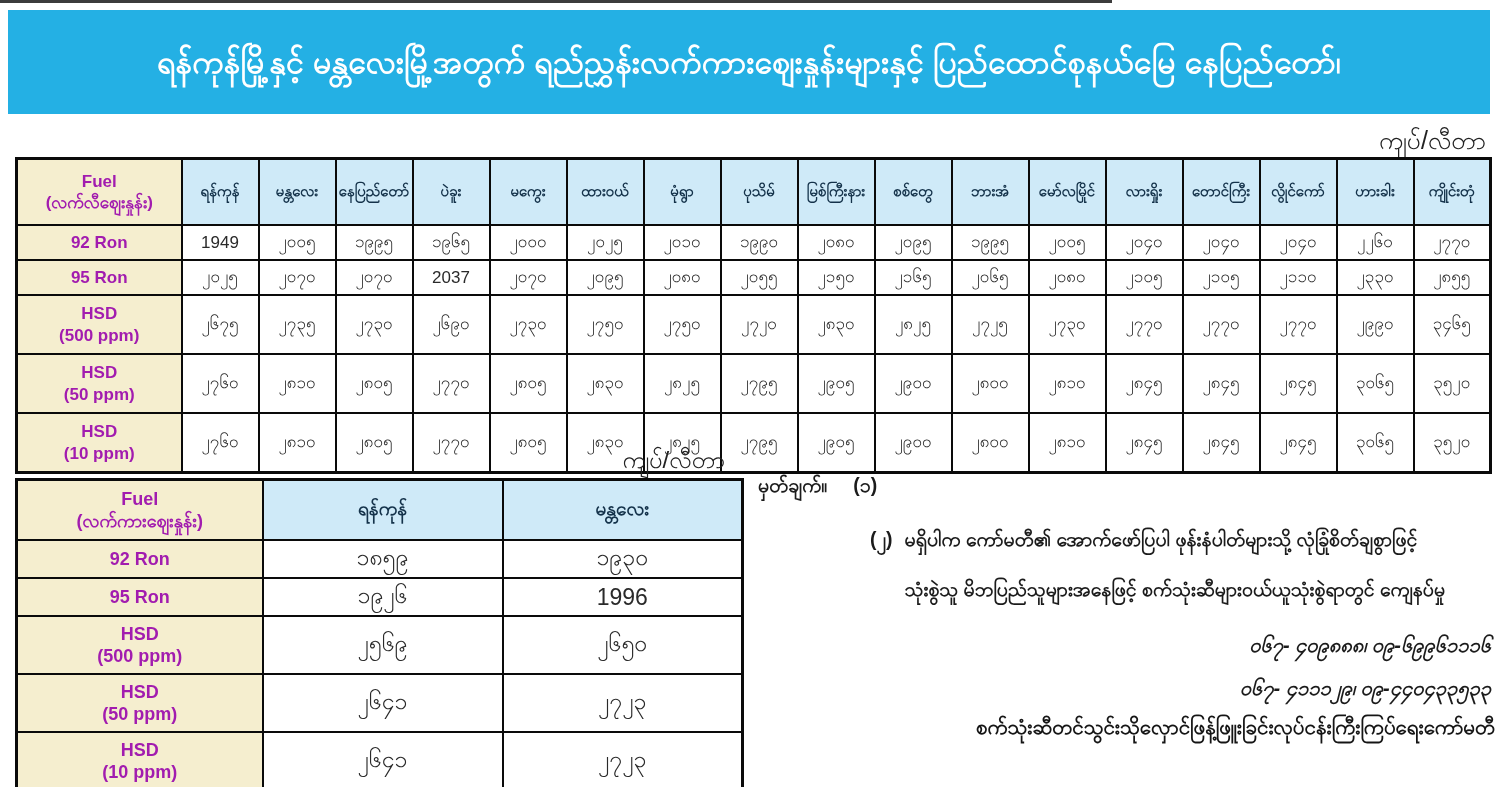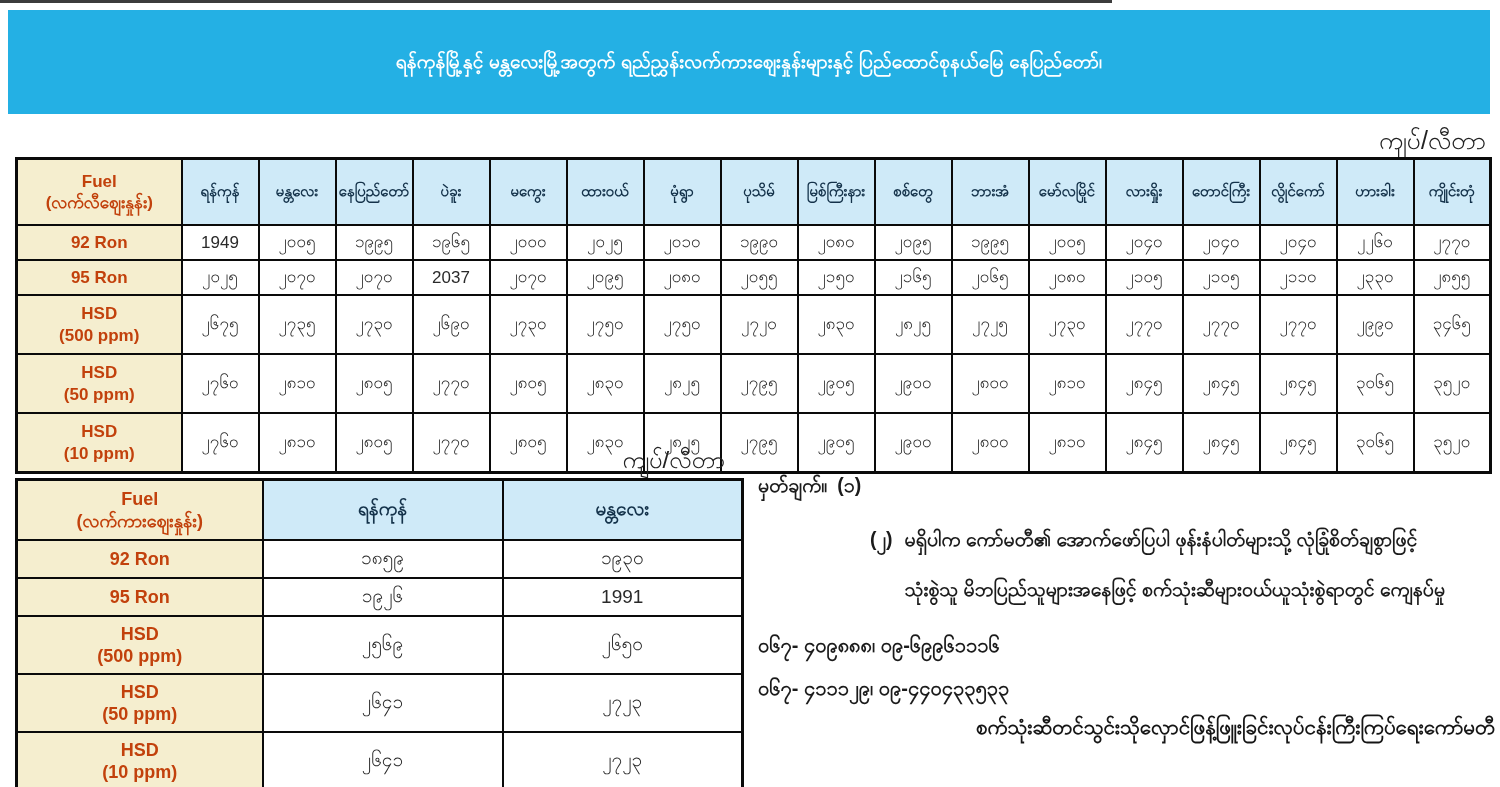"ရန်ကုန်မြို့နှင့် မန္တလေးမြို့အတွက်" .banner-line { font-size: 19px -> 32px }
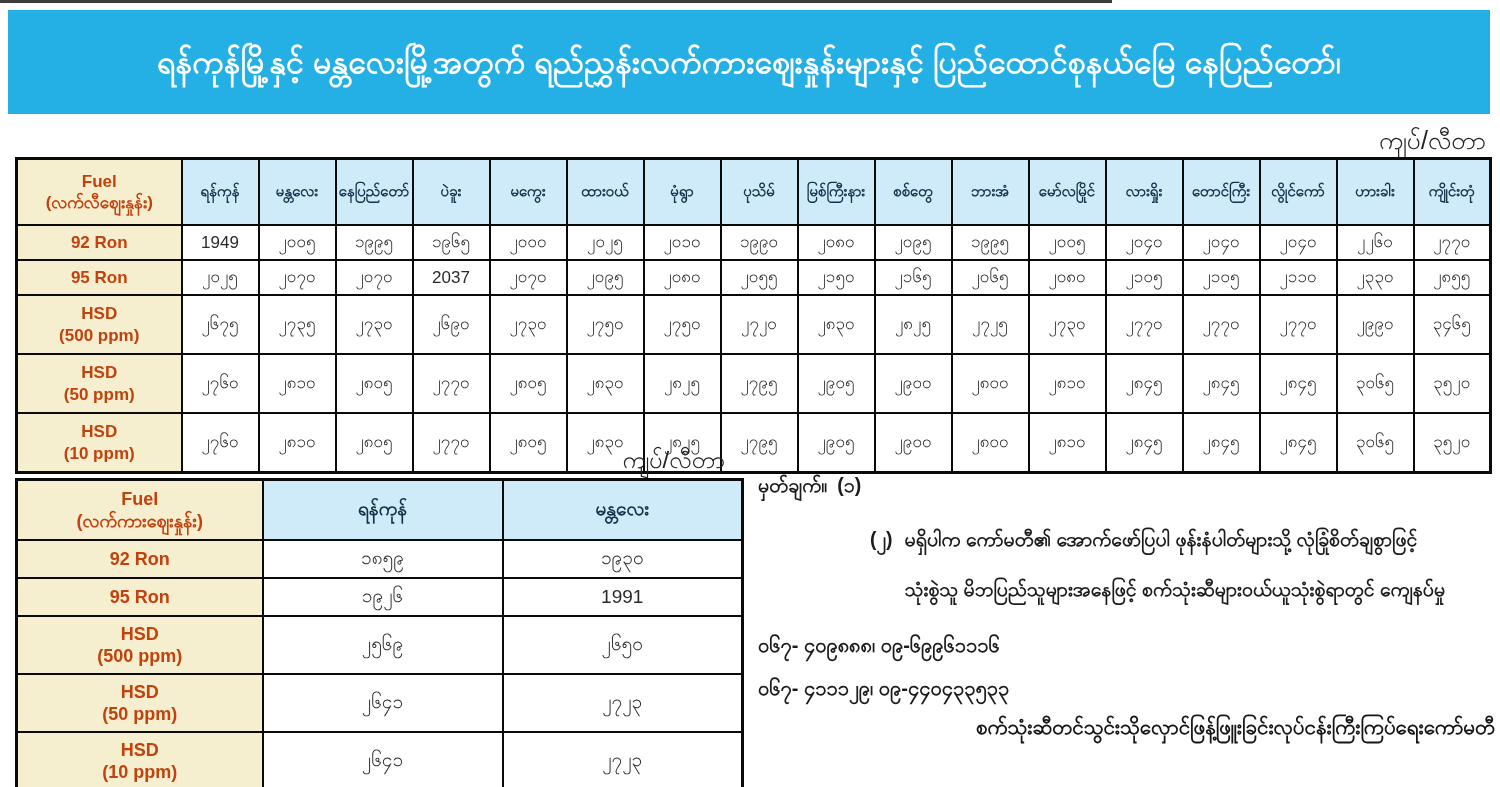"Fuel" .fuelcol { color: #c2410c -> #a21caf }
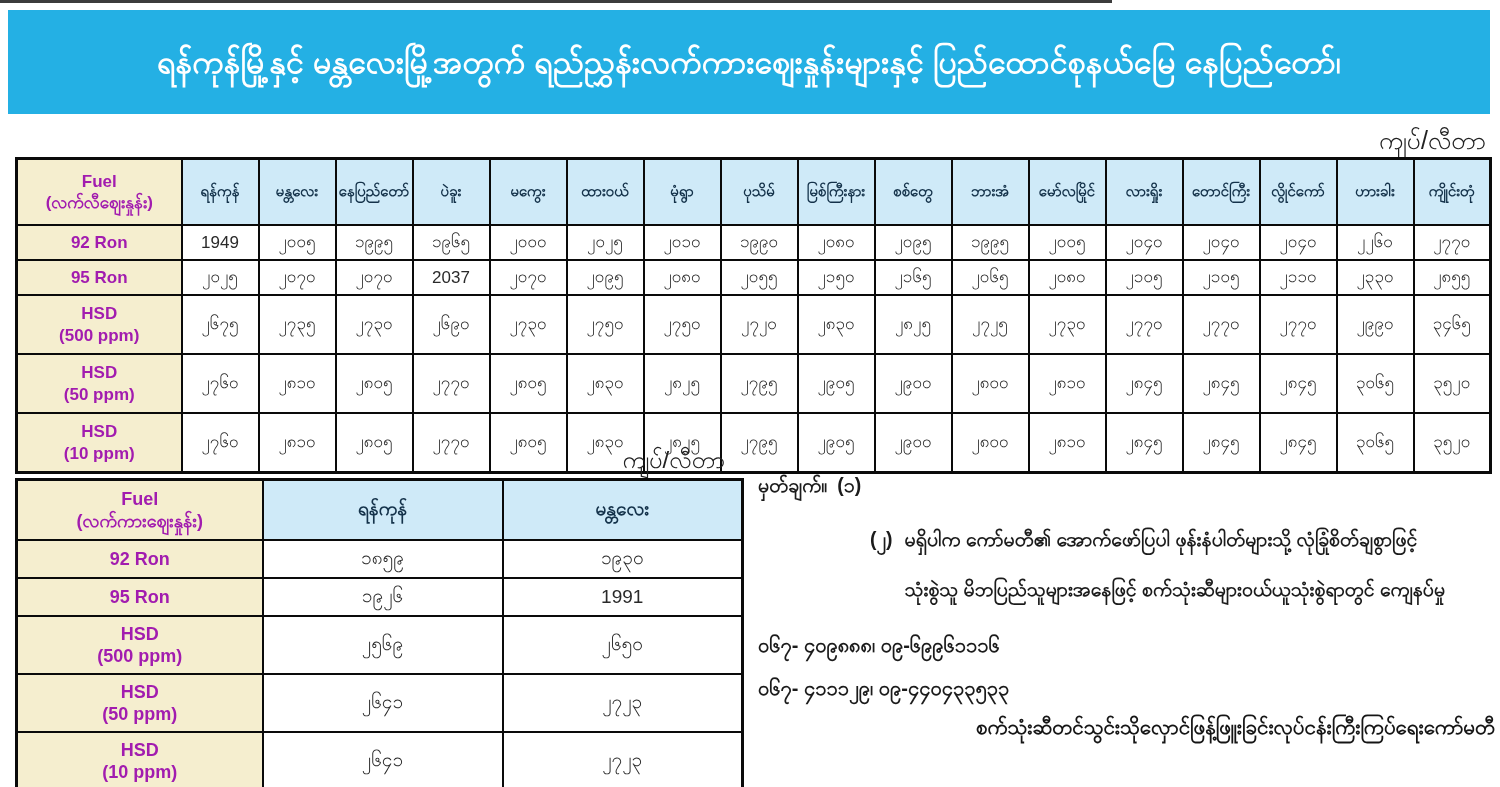"မှတ်ချက်။" .note-line1 { gap: 10px -> 26px }
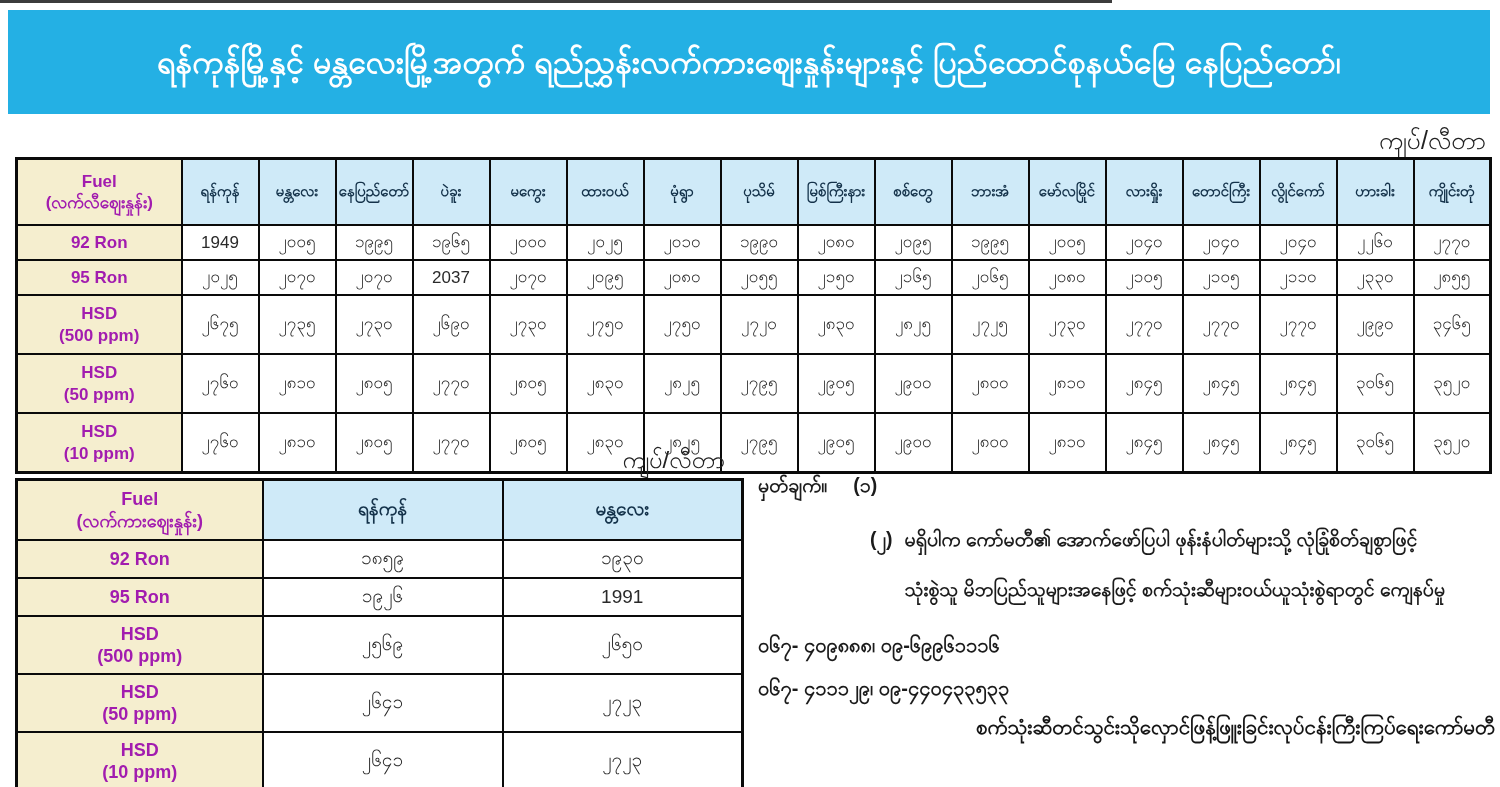"၁၈၅၉" #wholesale-table td.val { font-size: 19px -> 23px }
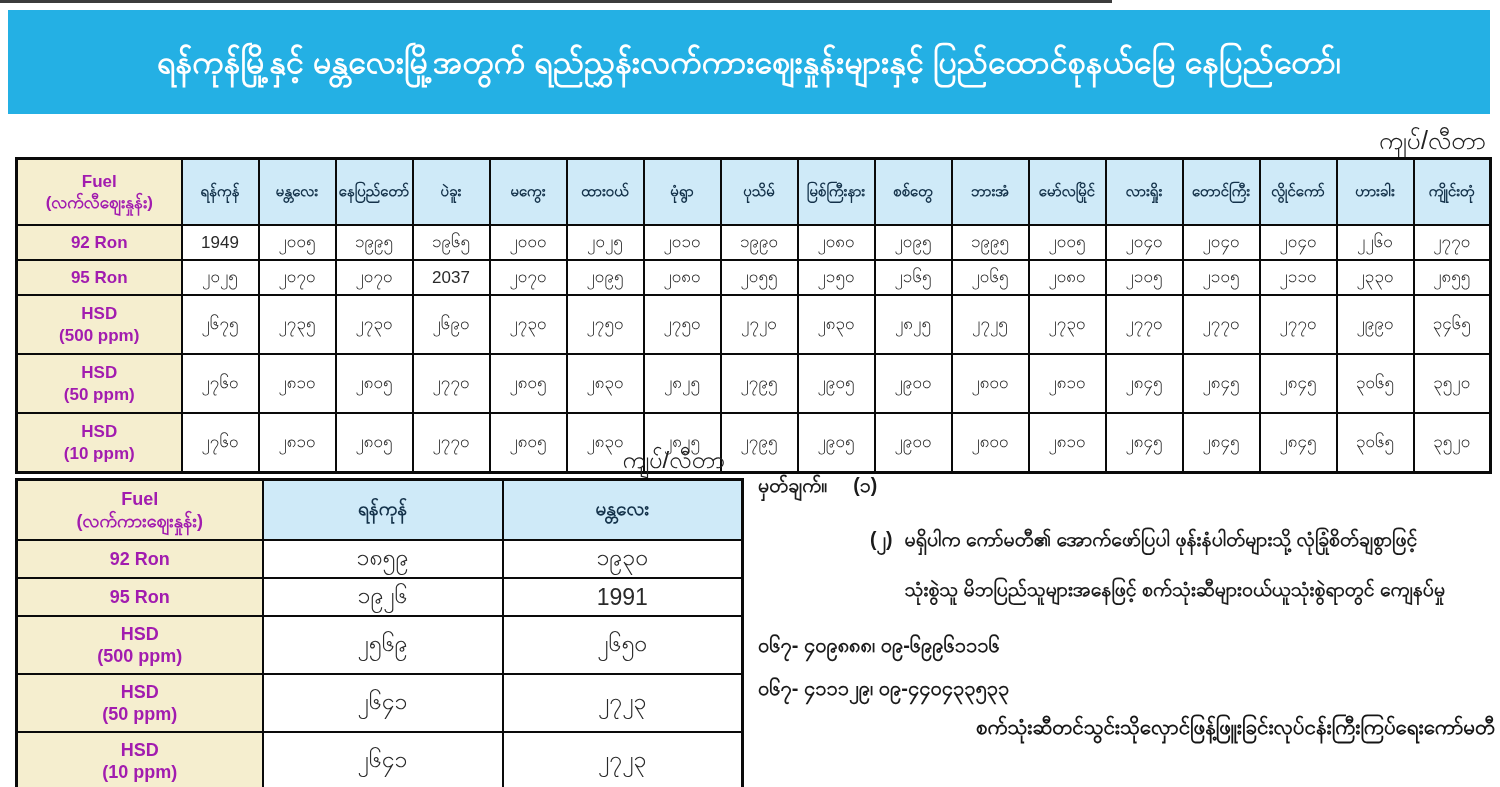"1991" td.val { text: 1991 -> 1996 }
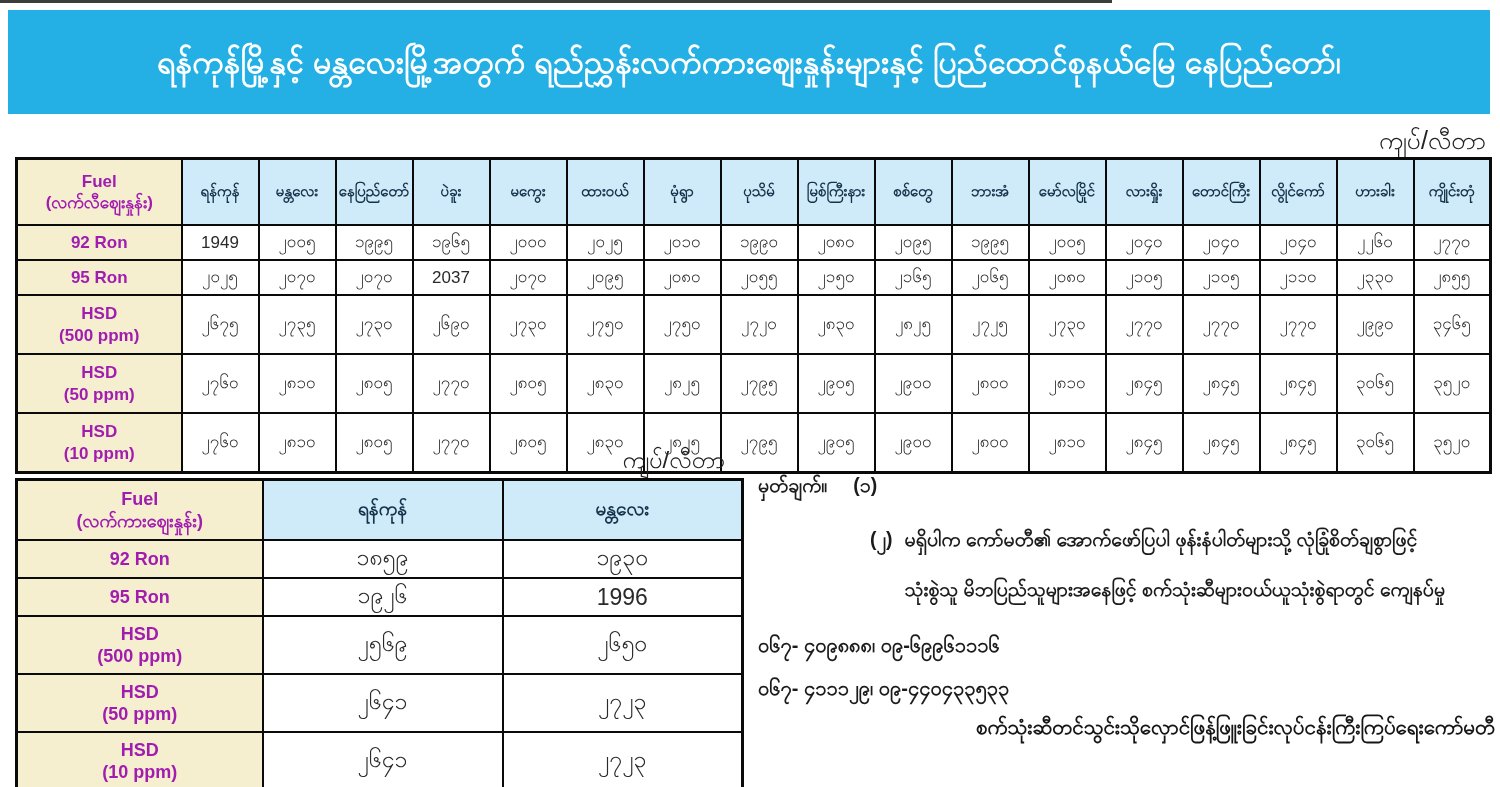"ဝ၆၇- ၄၀၉၈၈၈၊ ဝ၉-၆၉၉၆၁၁၁၆" .phones { font-style: none -> italic; text-align: none -> right }
